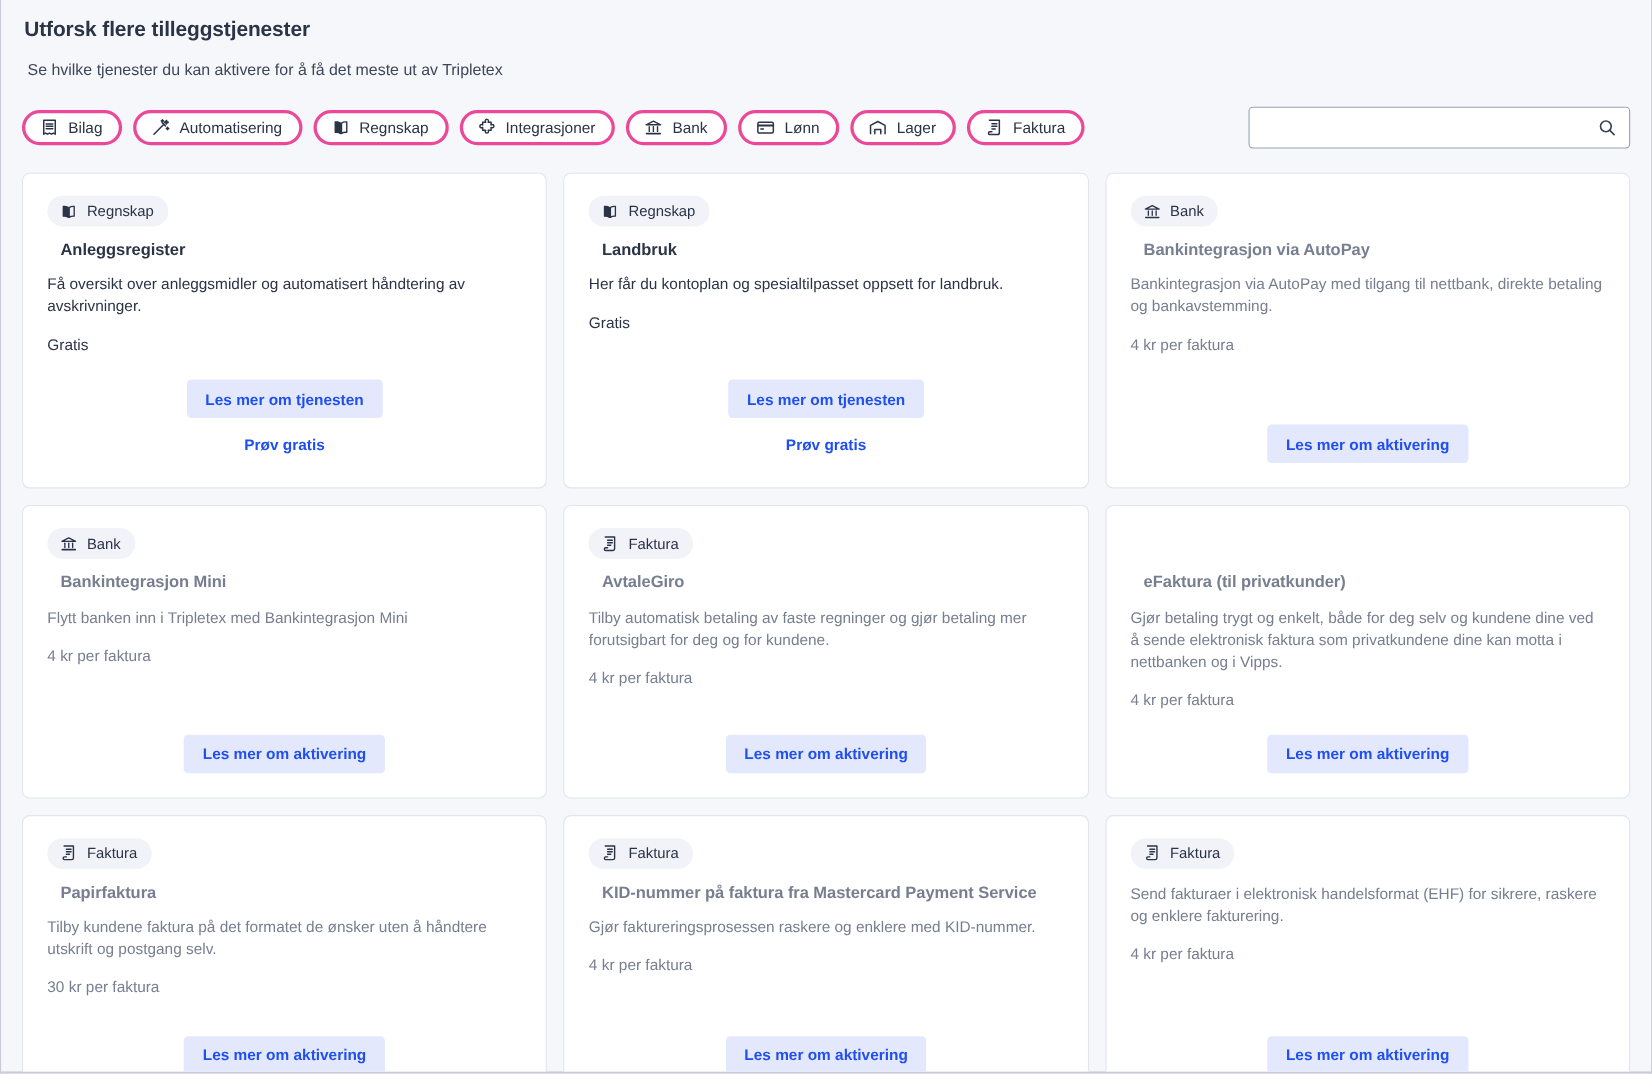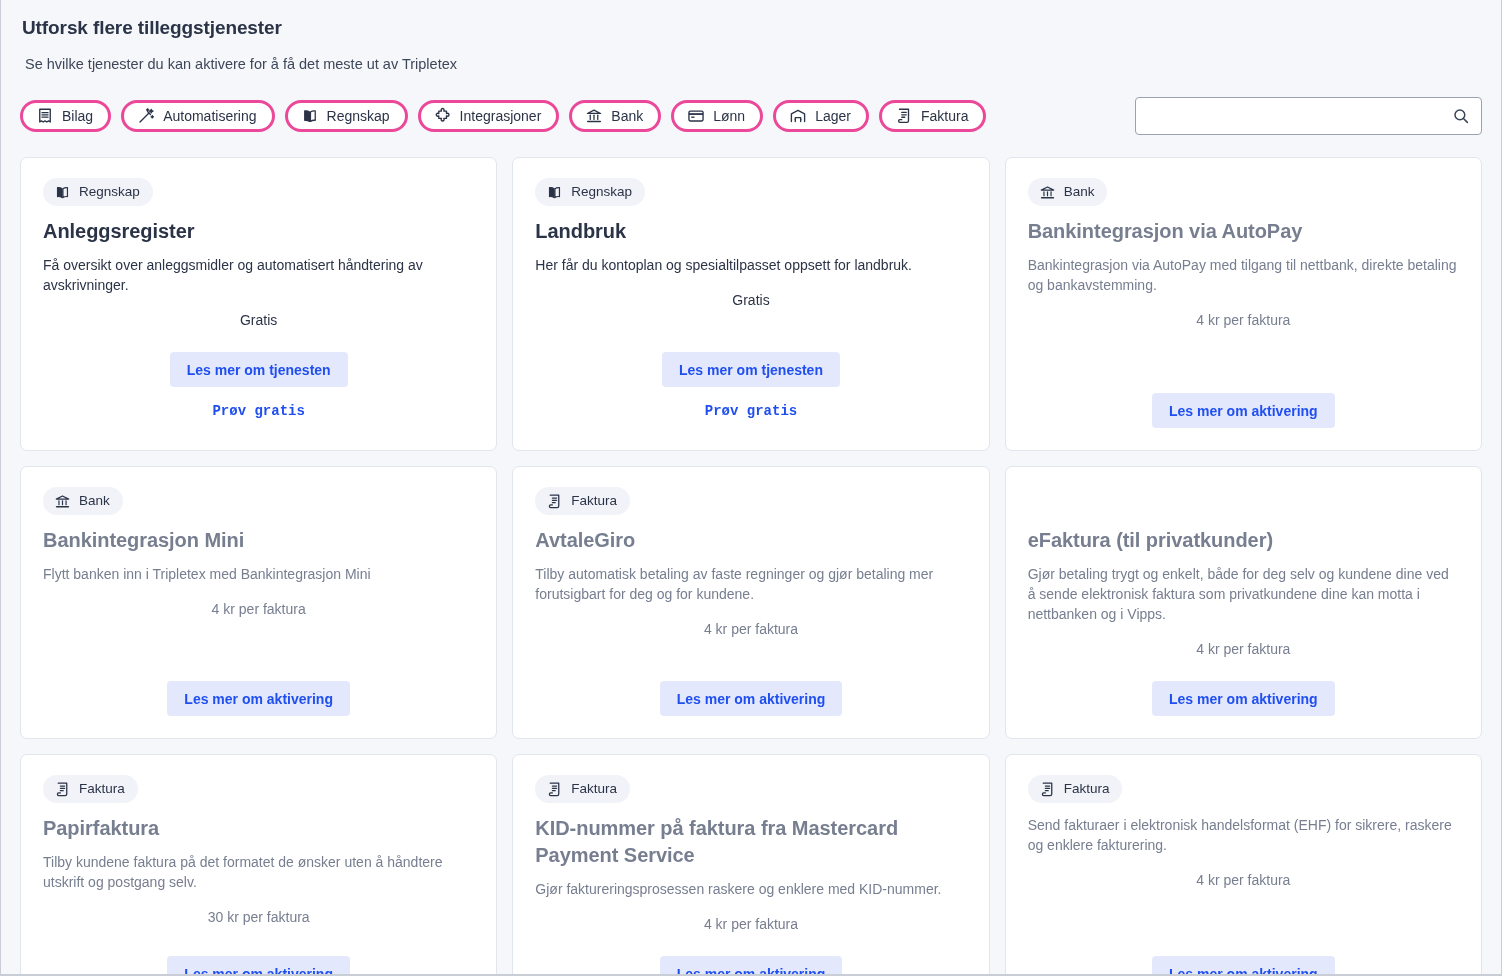"Anleggsregister" .card-title { font-size: 20px -> 15px; margin: 0 0 10px 0 -> 0 0 10px 12px }
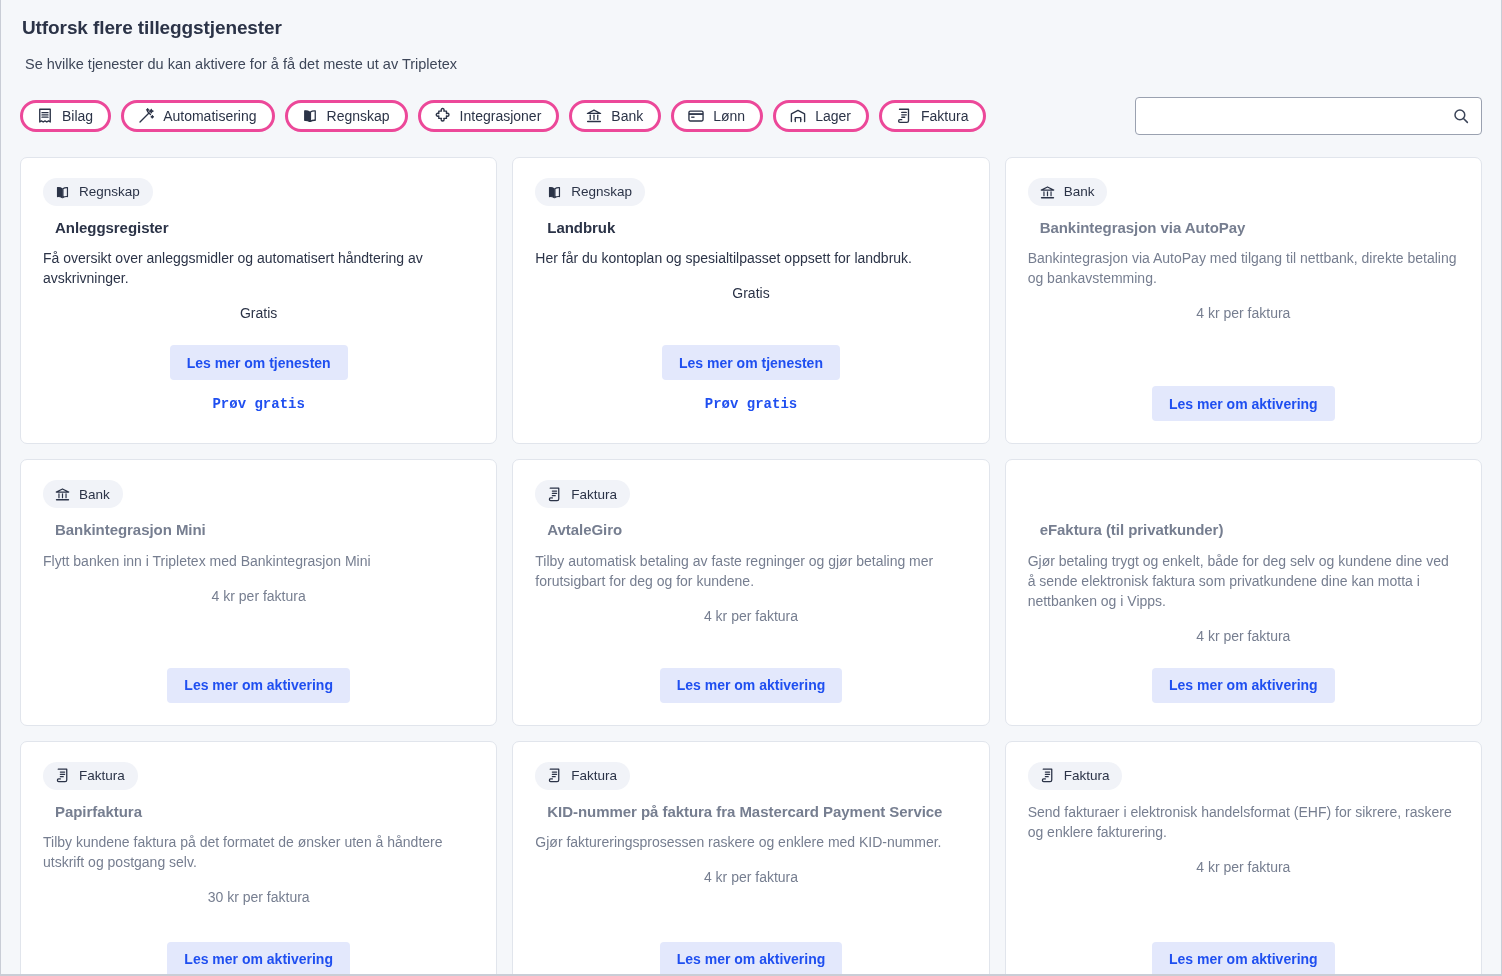"Gratis" .card-price { text-align: center -> none }
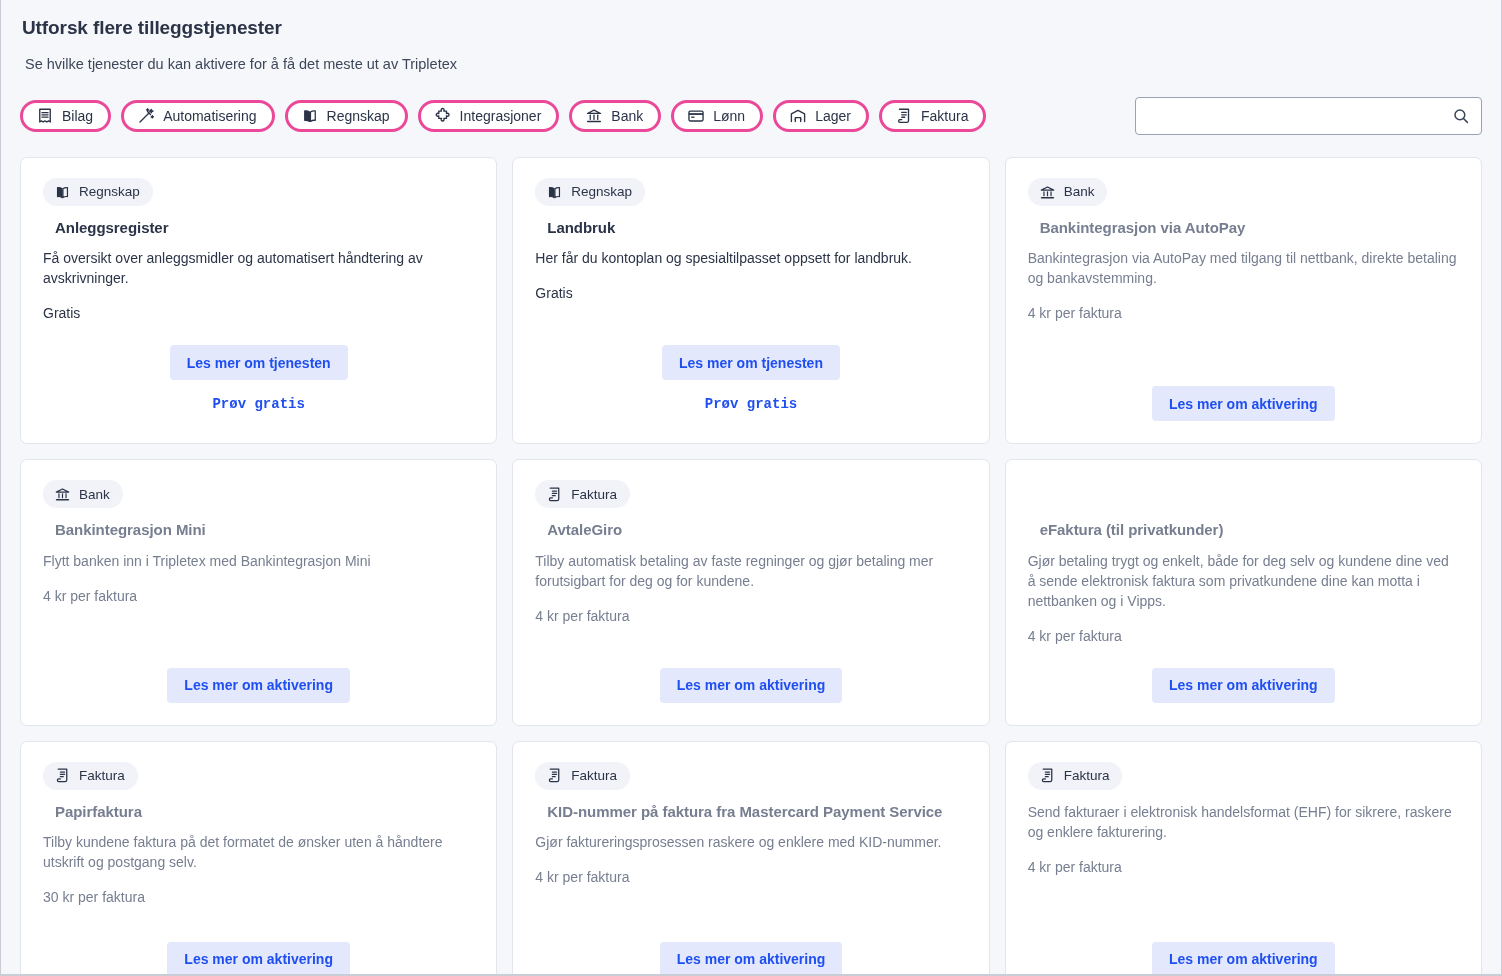"Prøv gratis" .btn-link { font-family: Liberation Mono, monospace -> Liberation Sans, sans-serif }
